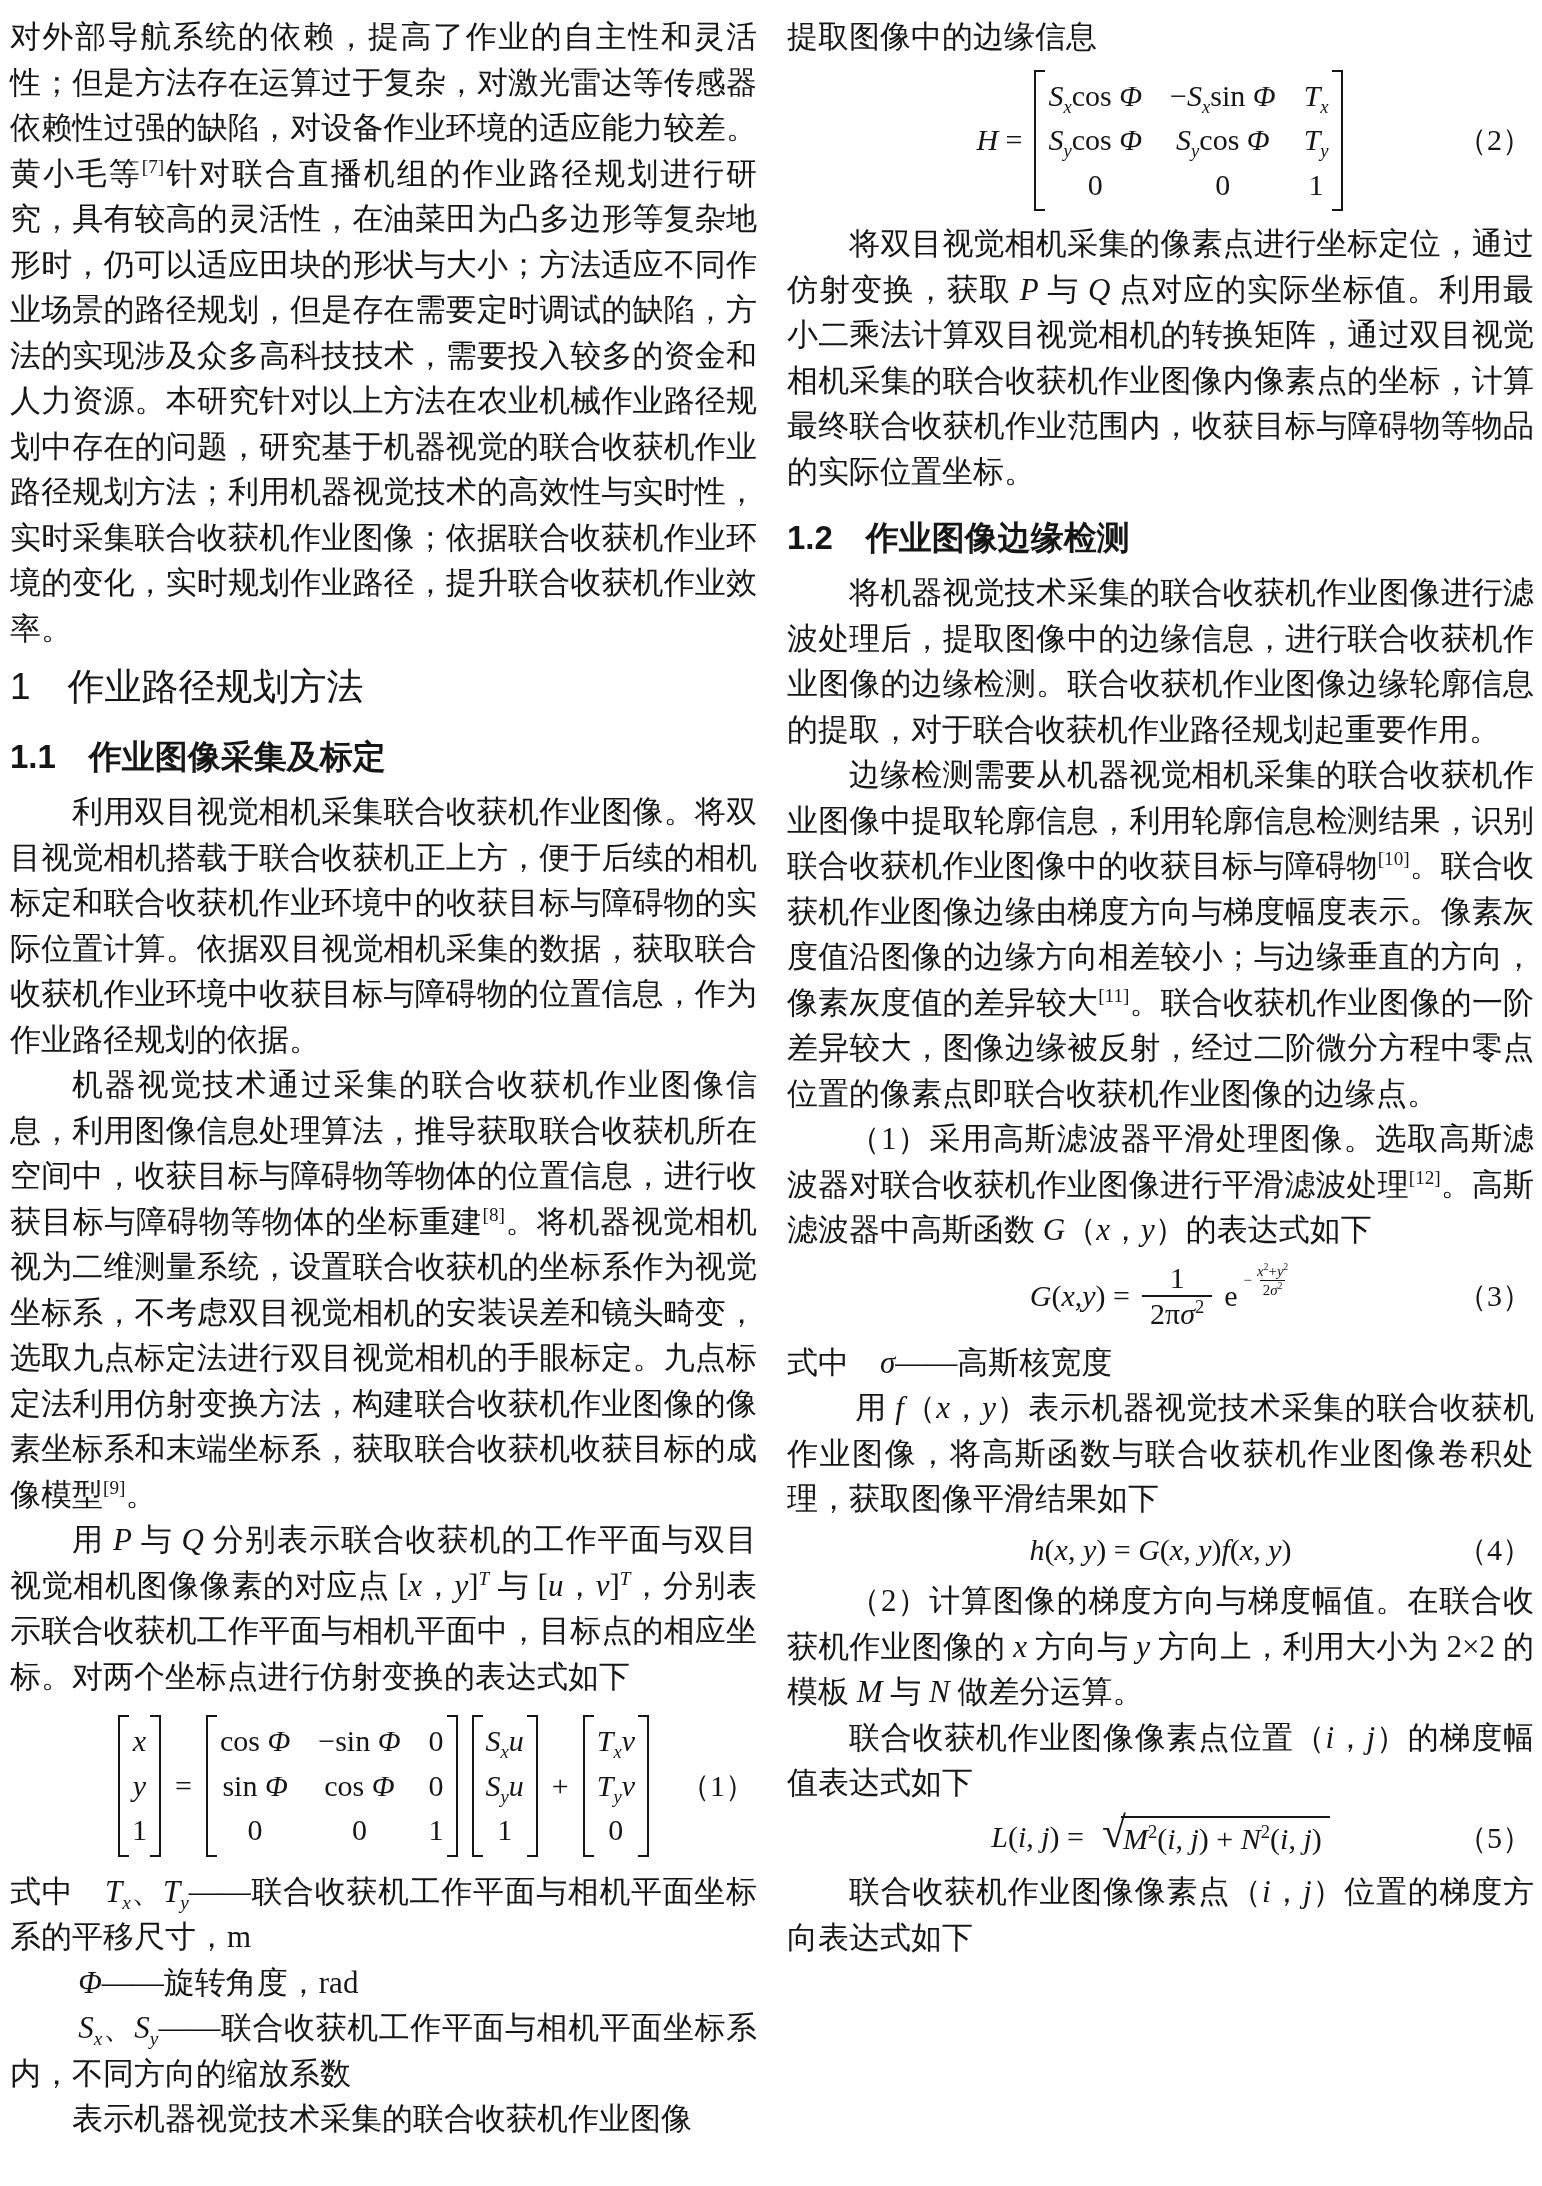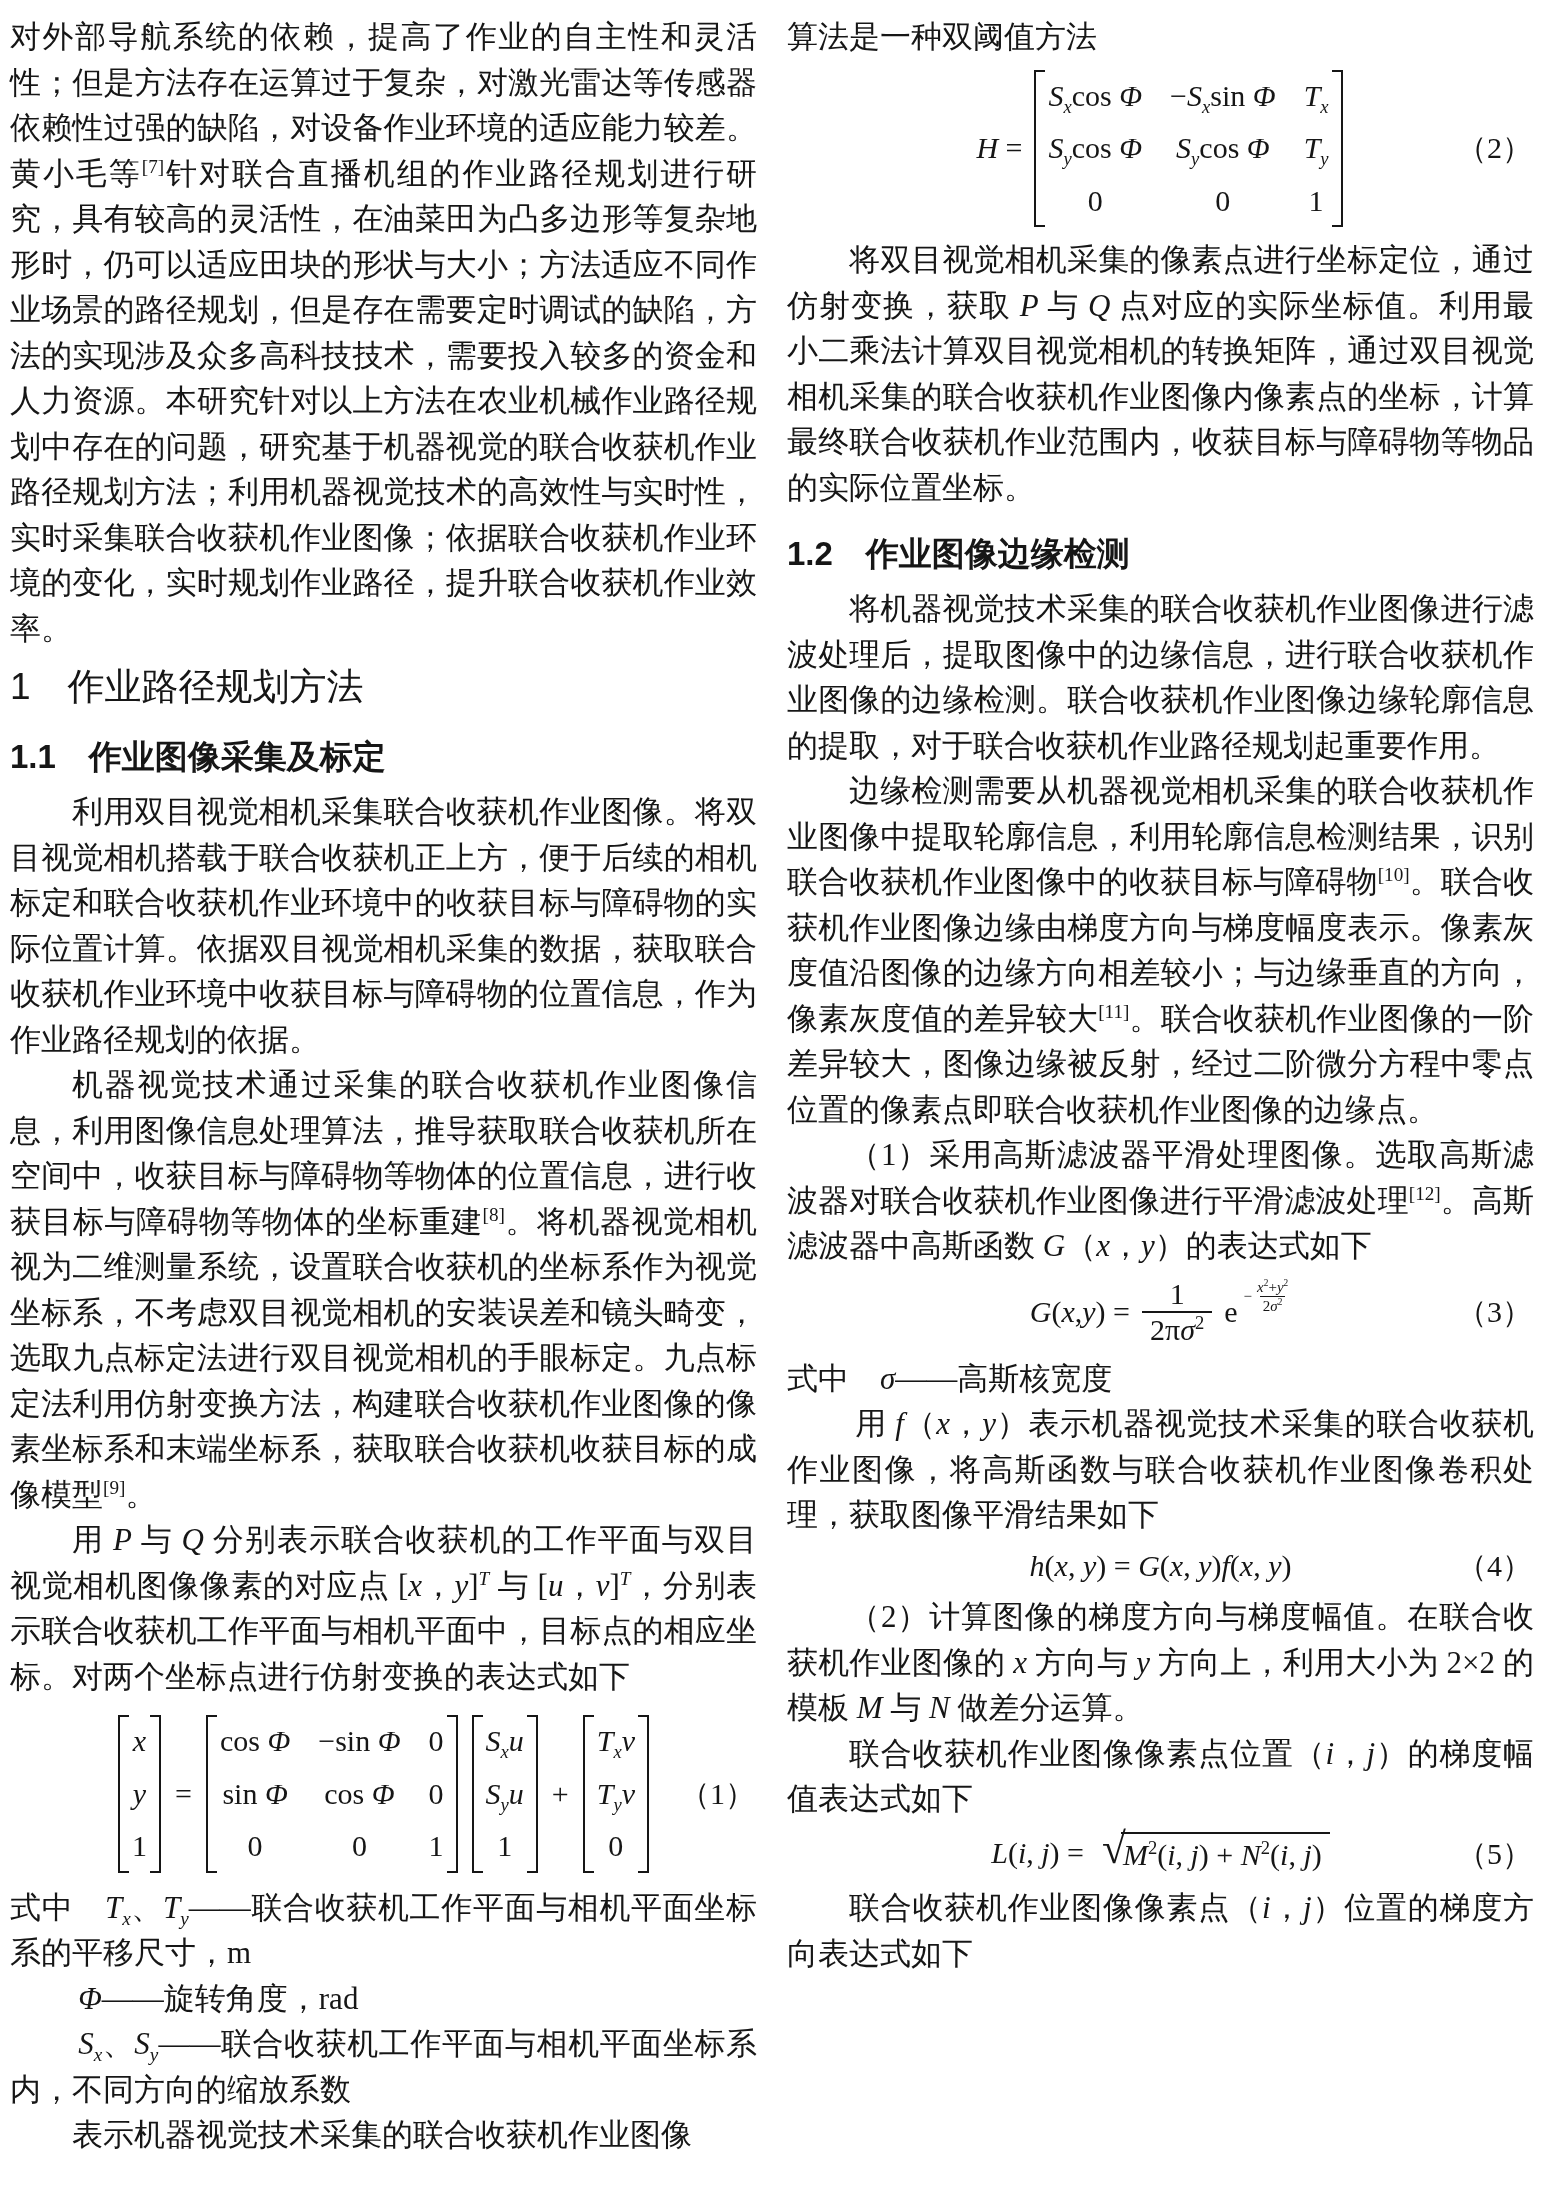"算法是一种双阈值方法" p { text: 算法是一种双阈值方法 -> 提取图像中的边缘信息 }
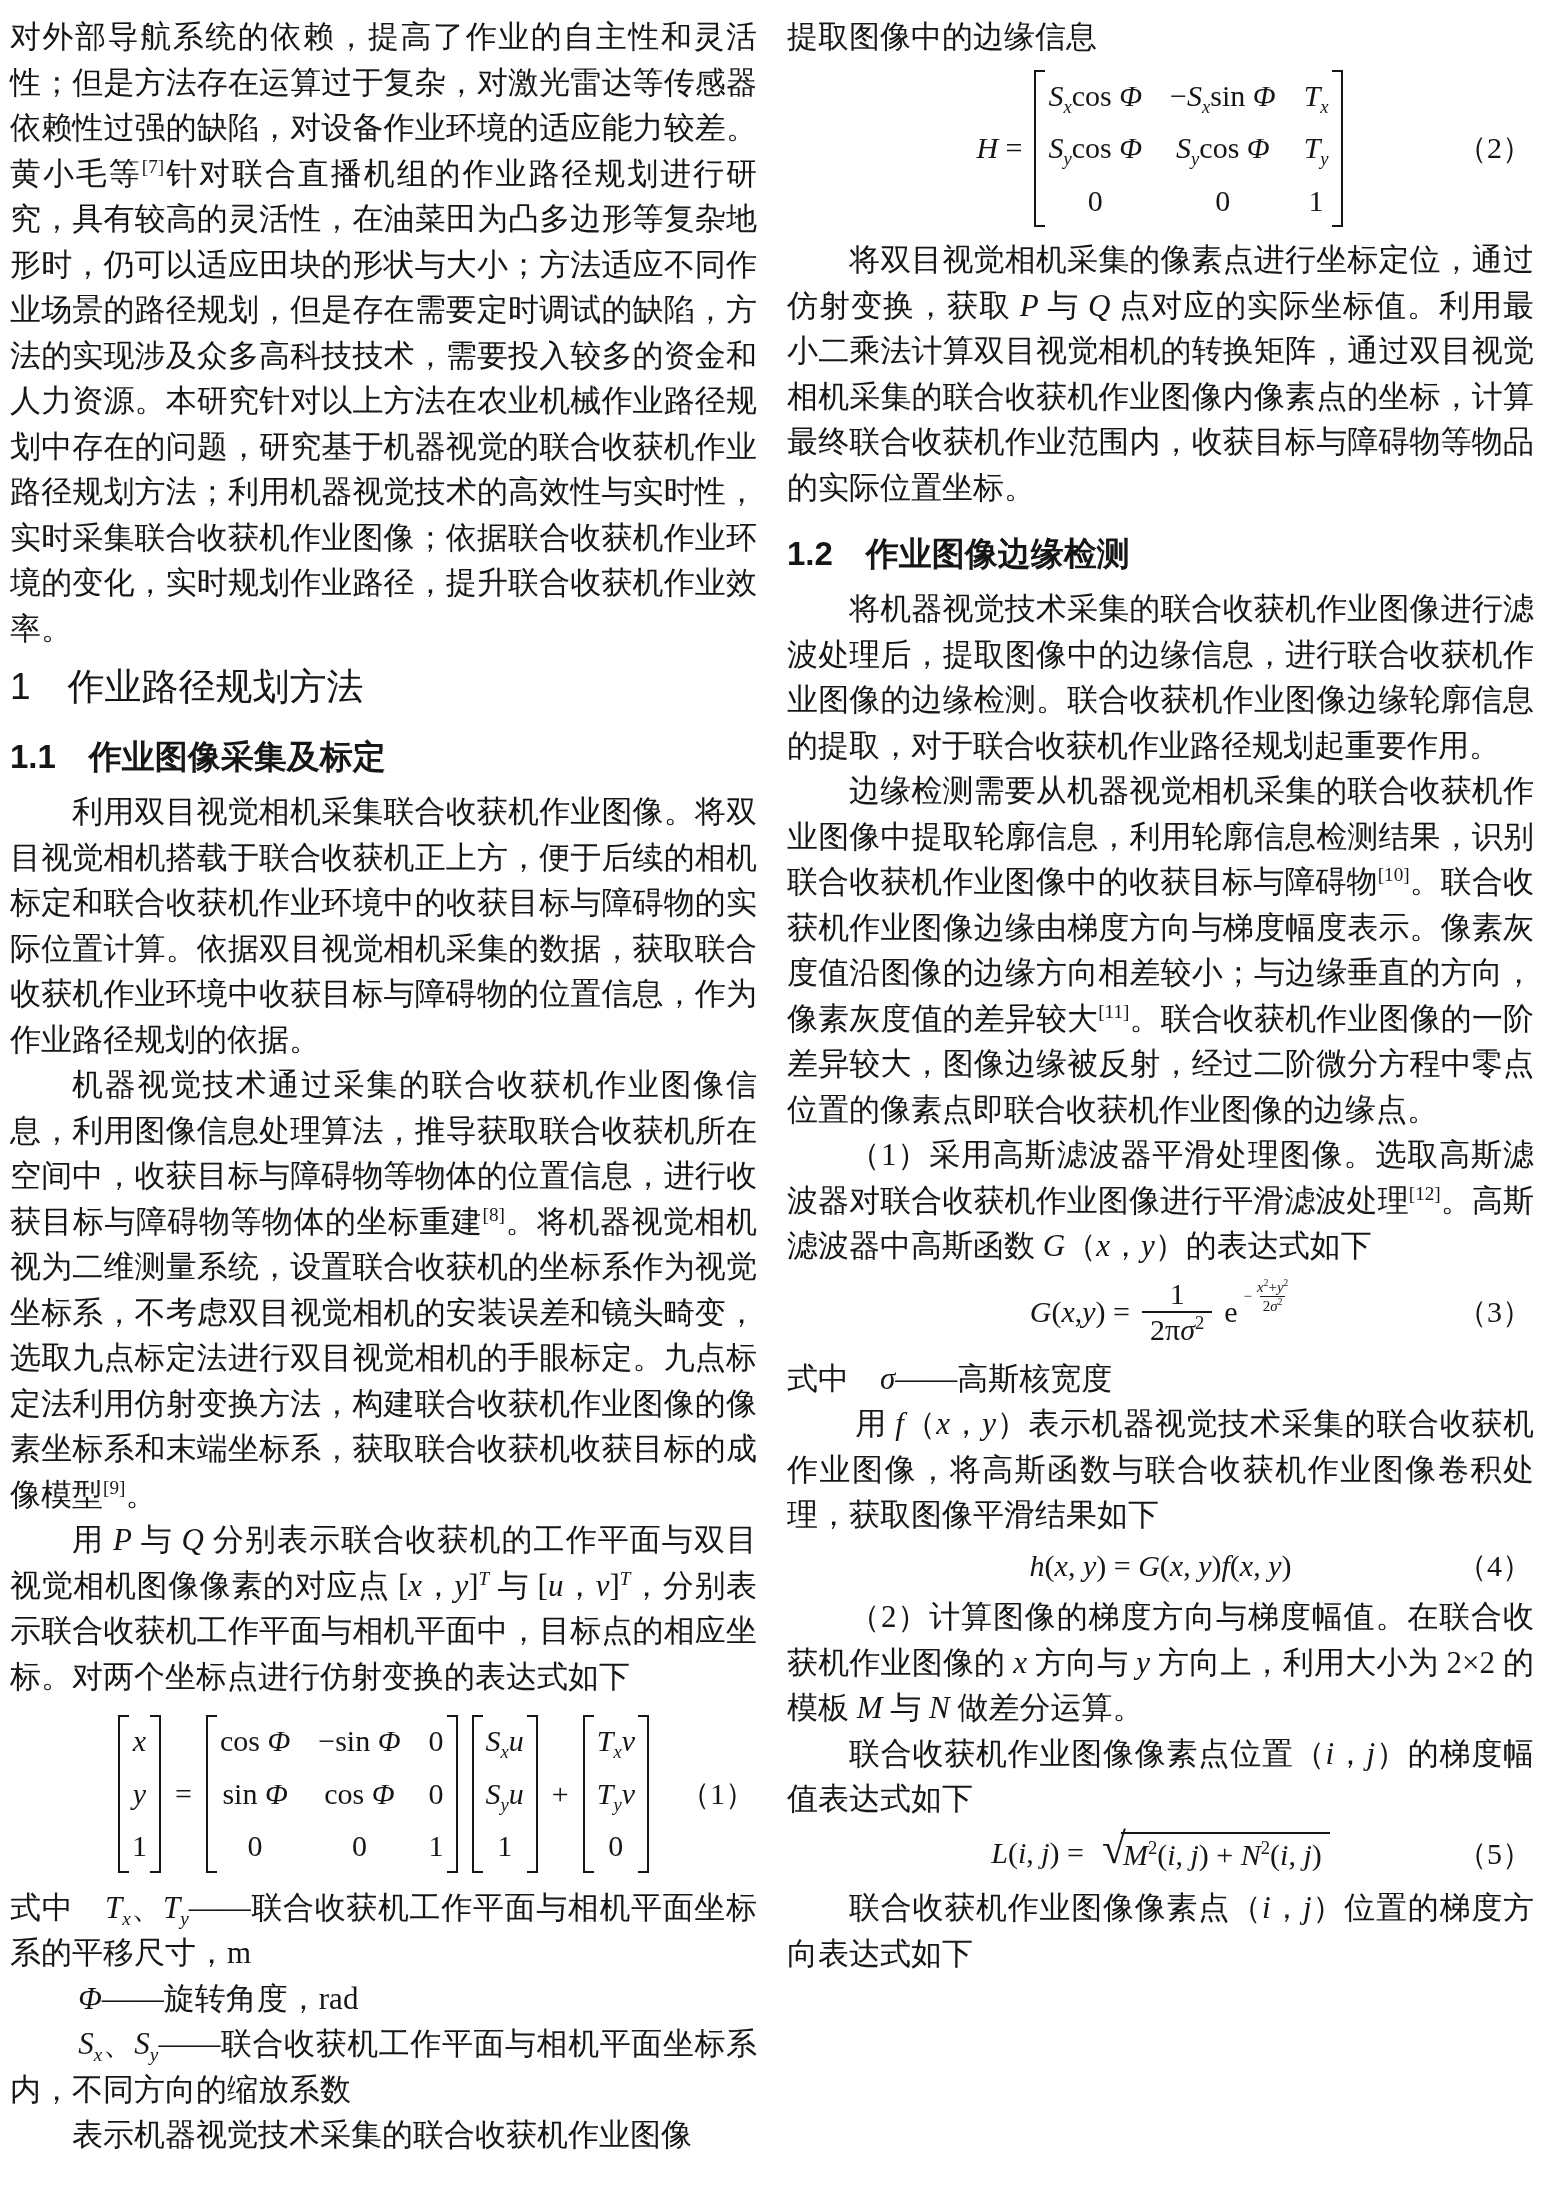"Sxcos Φ" .mat { row-gap: 16px -> 8px }
